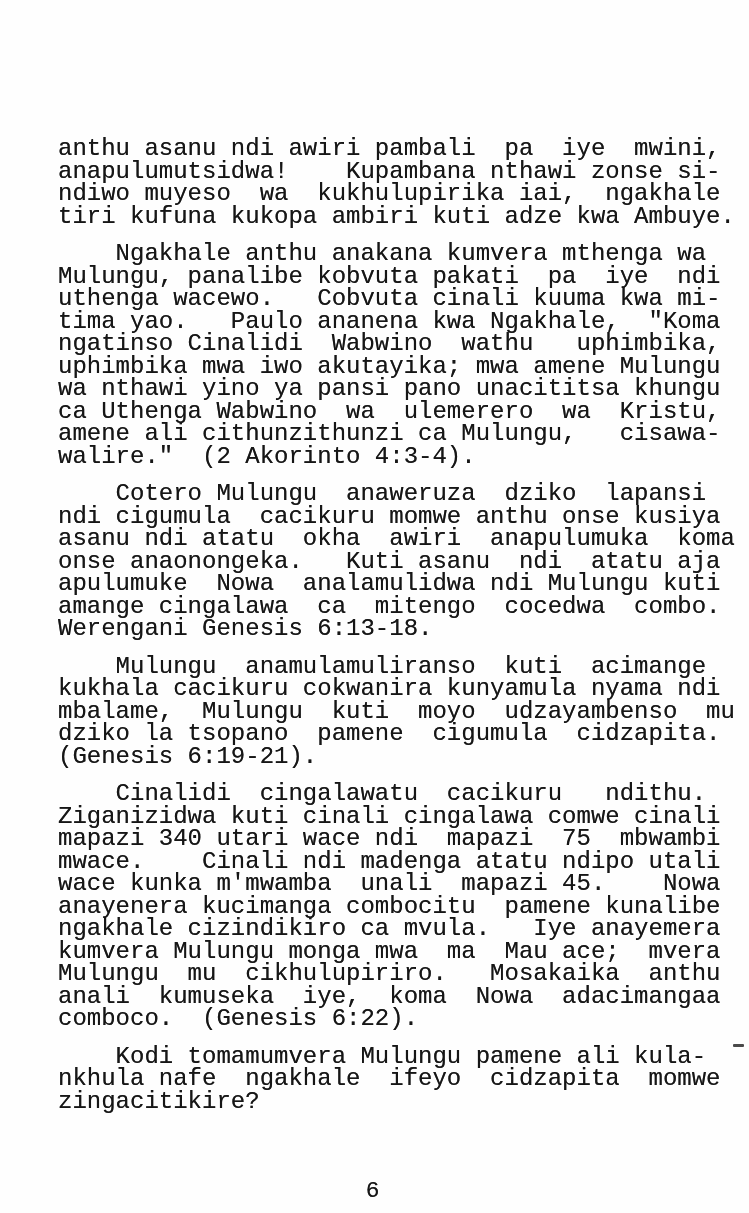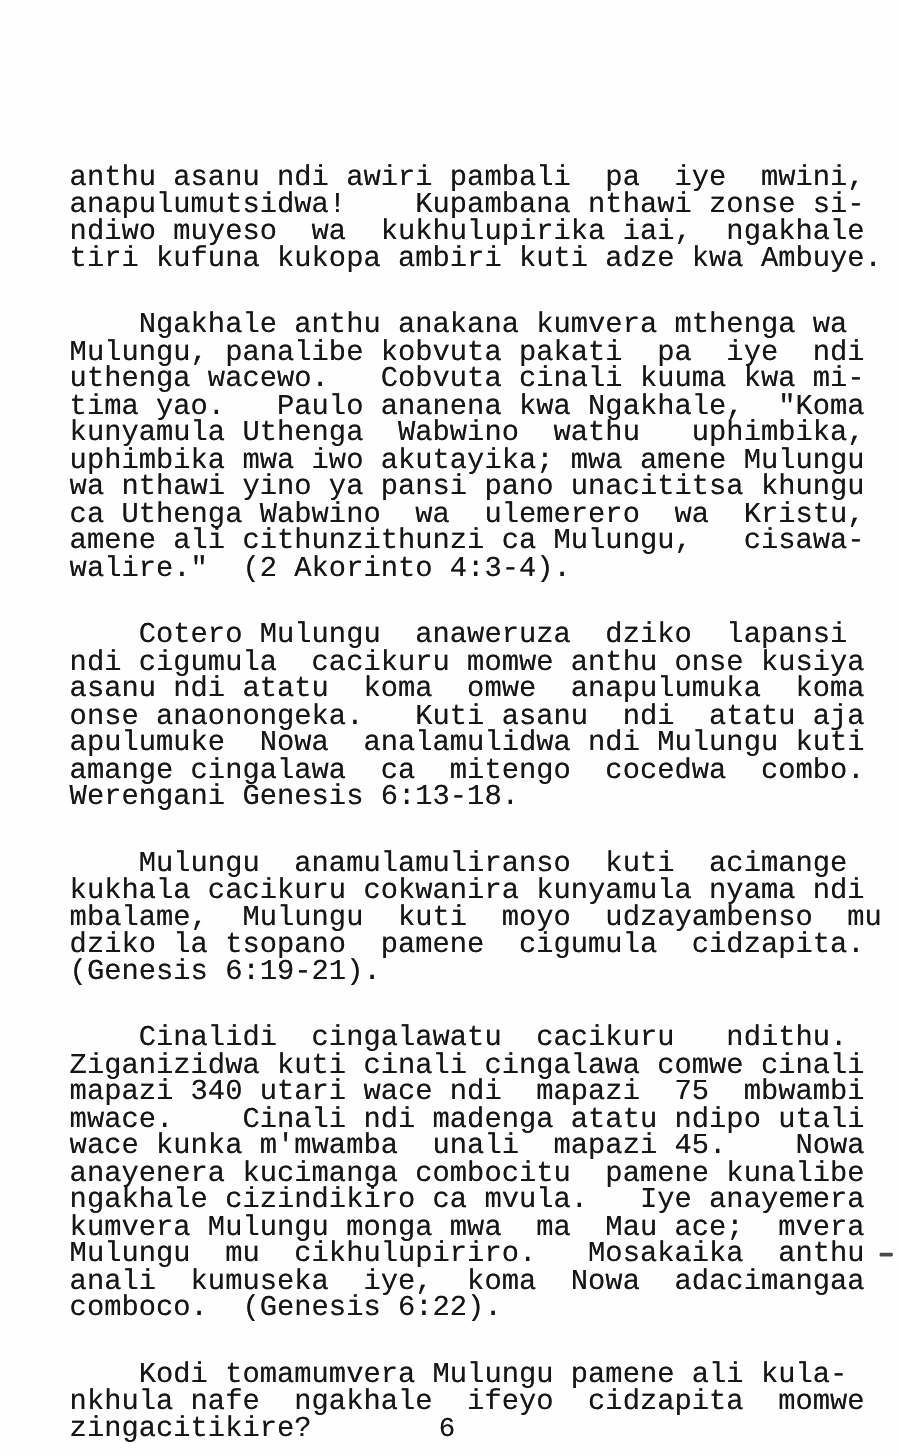"Ngakhale anthu anakana kumvera mthenga" .para + .para { margin-top: 33px -> 15px }
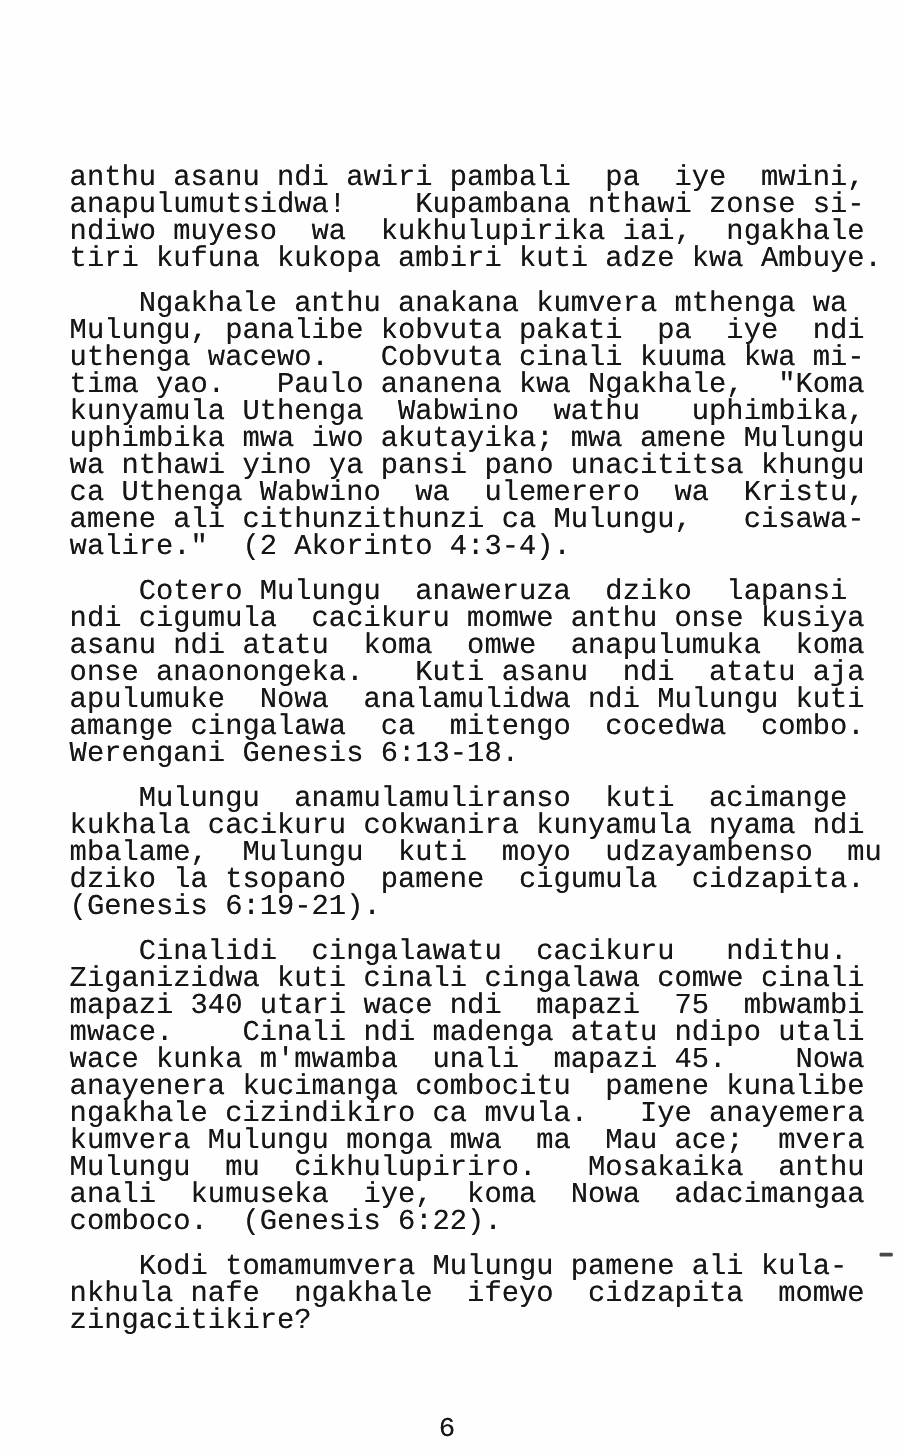"kunyamula Uthenga Wabwino wathu" div.line { text: kunyamula Uthenga -> ngatinso Cinalidi }
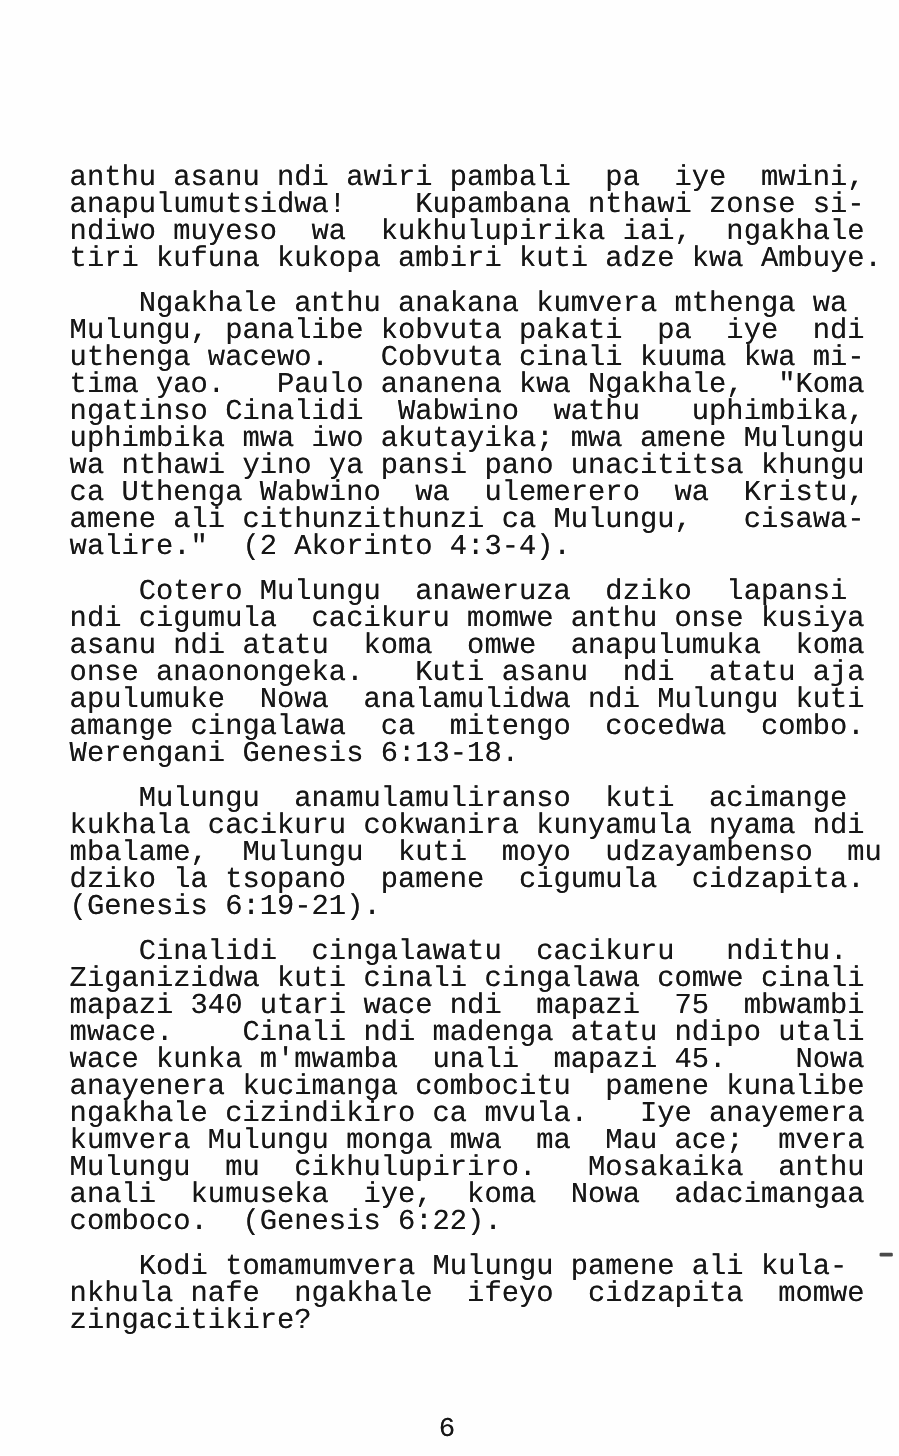"asanu ndi atatu koma omwe" div.line { text: koma  omwe -> okha  awiri }
